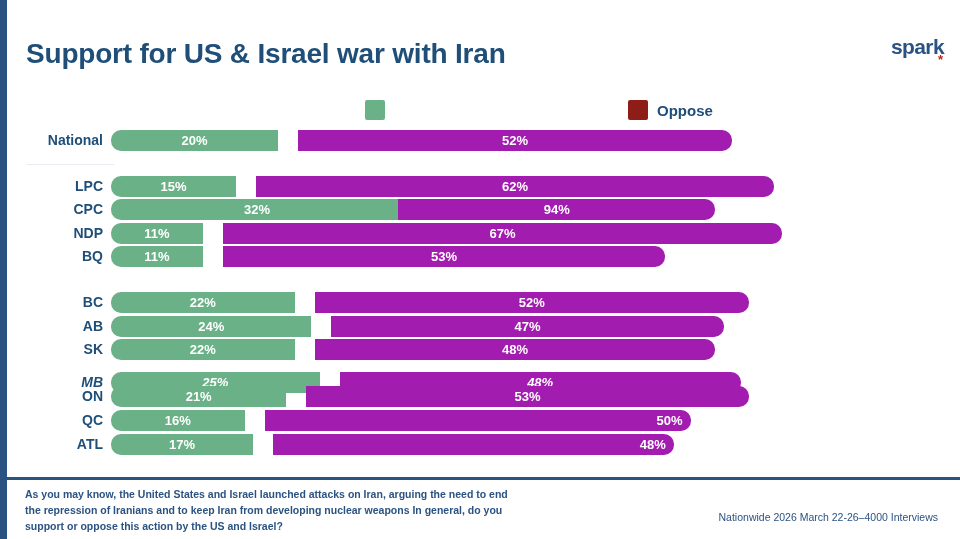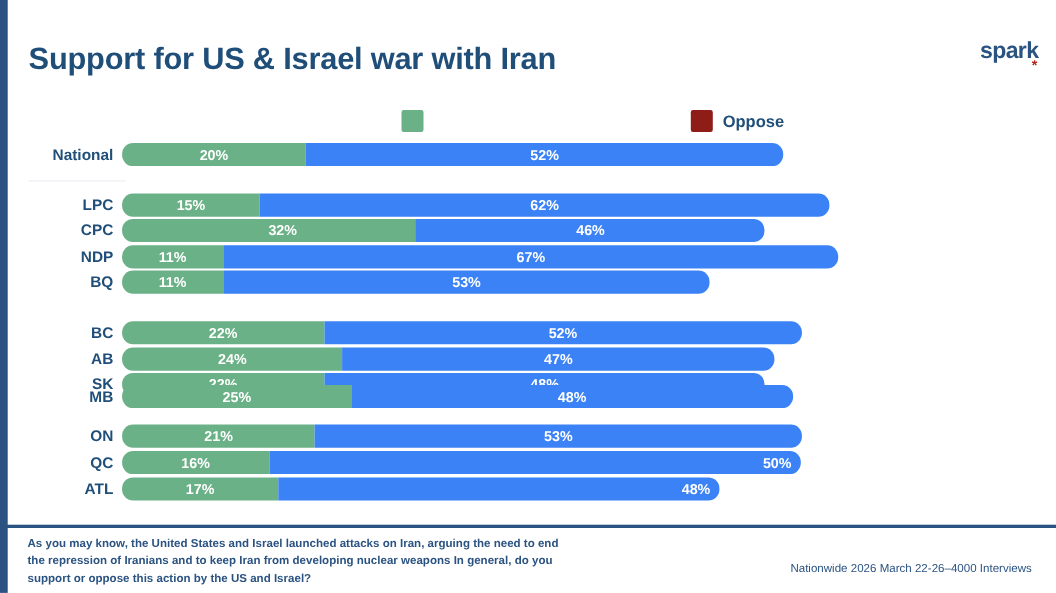"52%" .seg-oppose { background: #3b82f6 -> #a21caf; margin-left: none -> 20px }
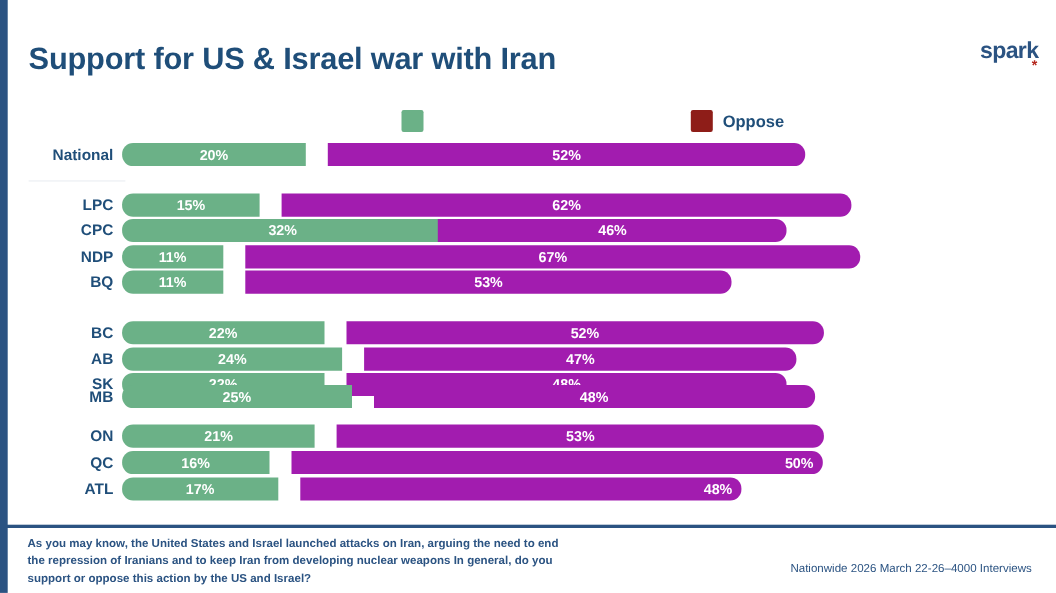"46%" span.seg-value { text: 46% -> 94% }
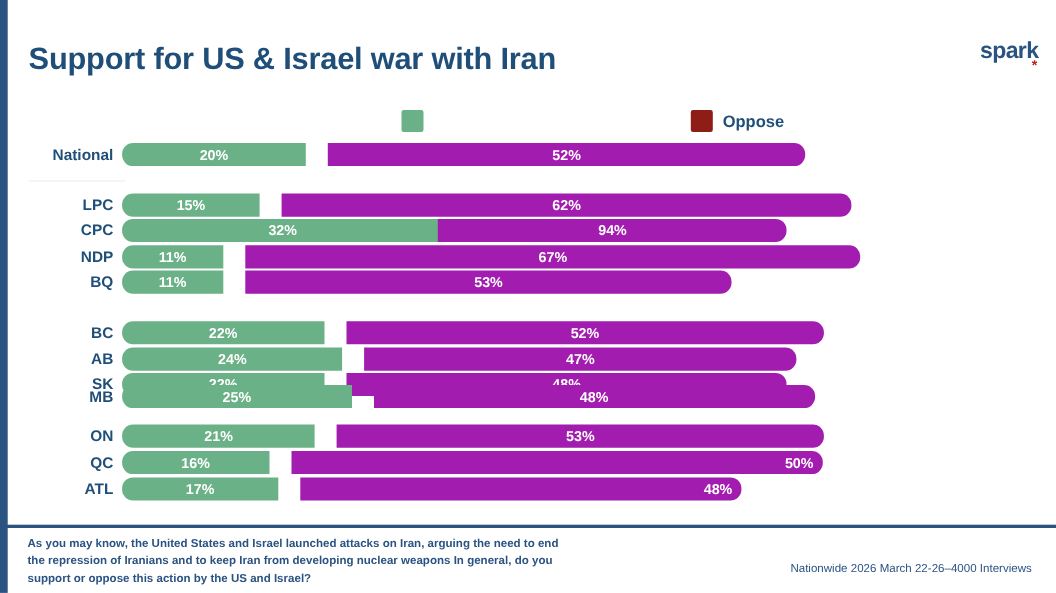"MB" div.row { font-style: none -> italic; top: 350px -> 372px }
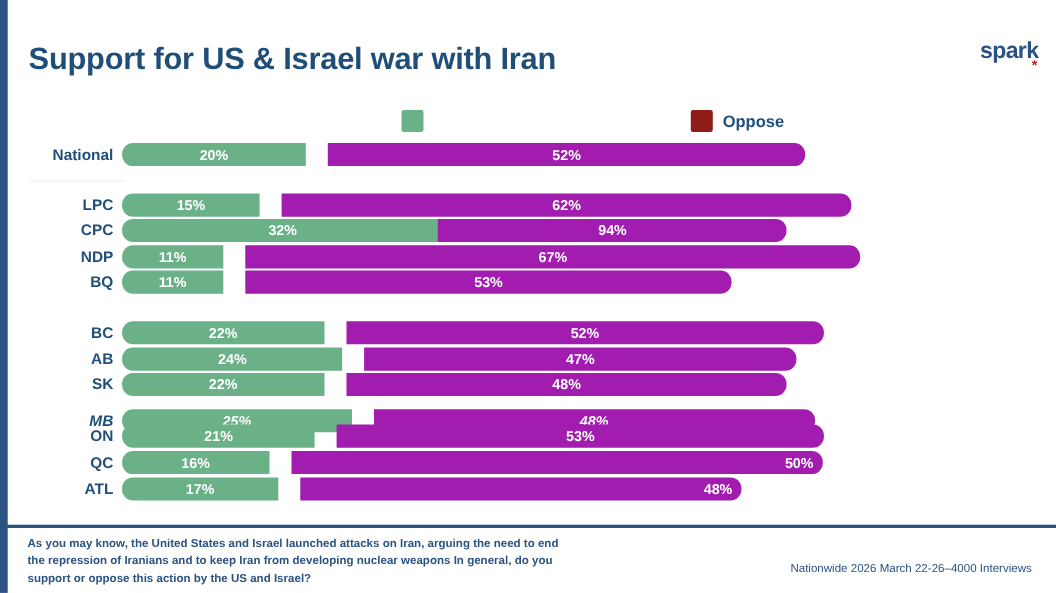"50%" div.seg { width: 483px -> 426px }
